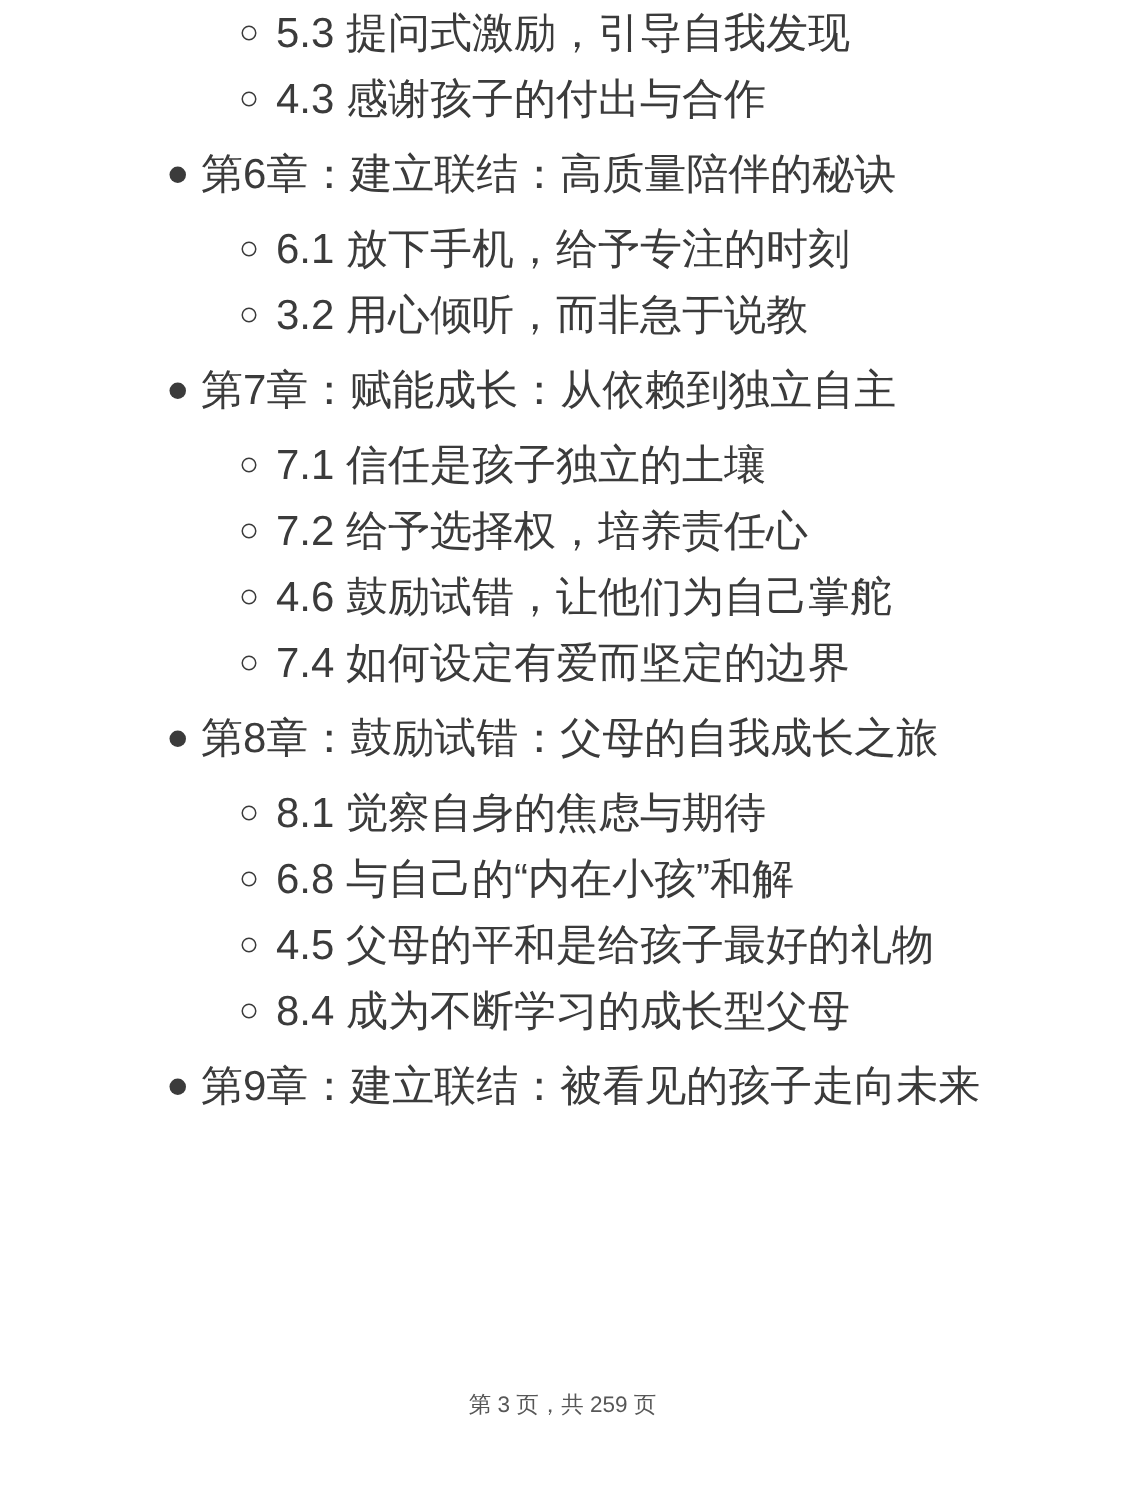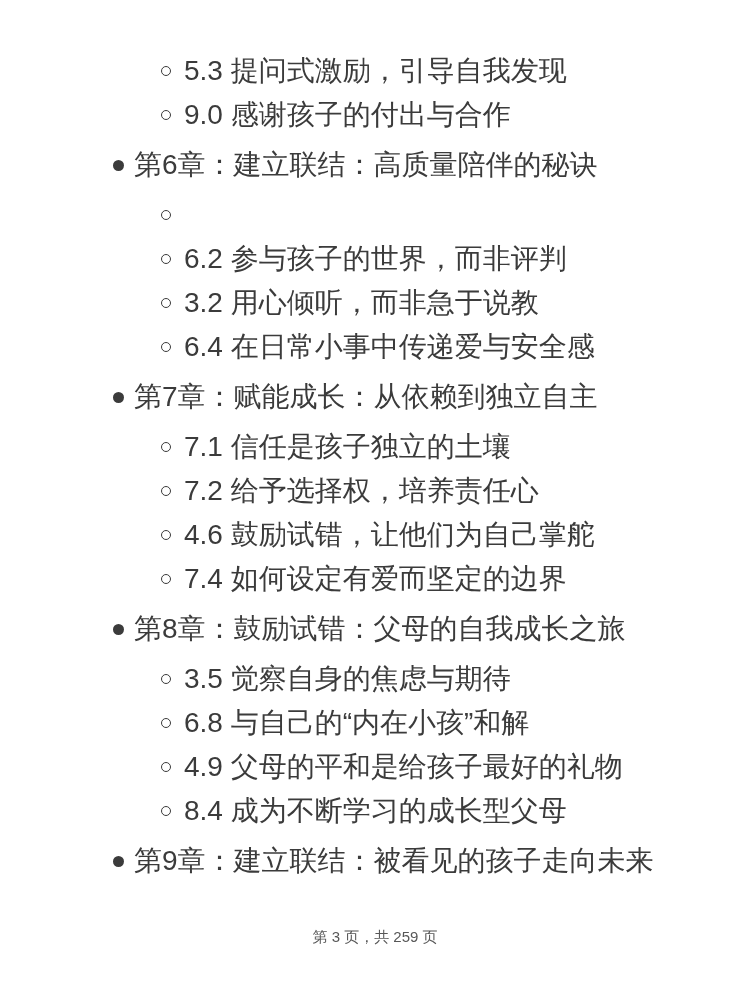"5.3 提问式激励，引导自我发现" .content { padding-top: 49px -> none }
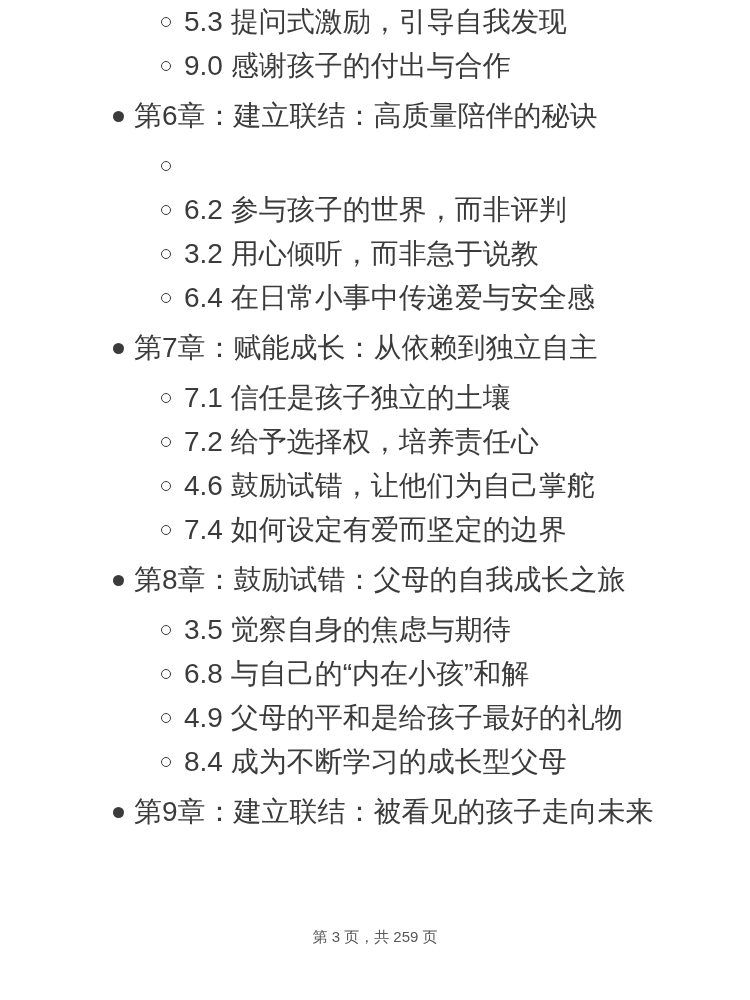"9.0 感谢孩子的付出与合作" span.row-text { text: 9.0 -> 4.3 }
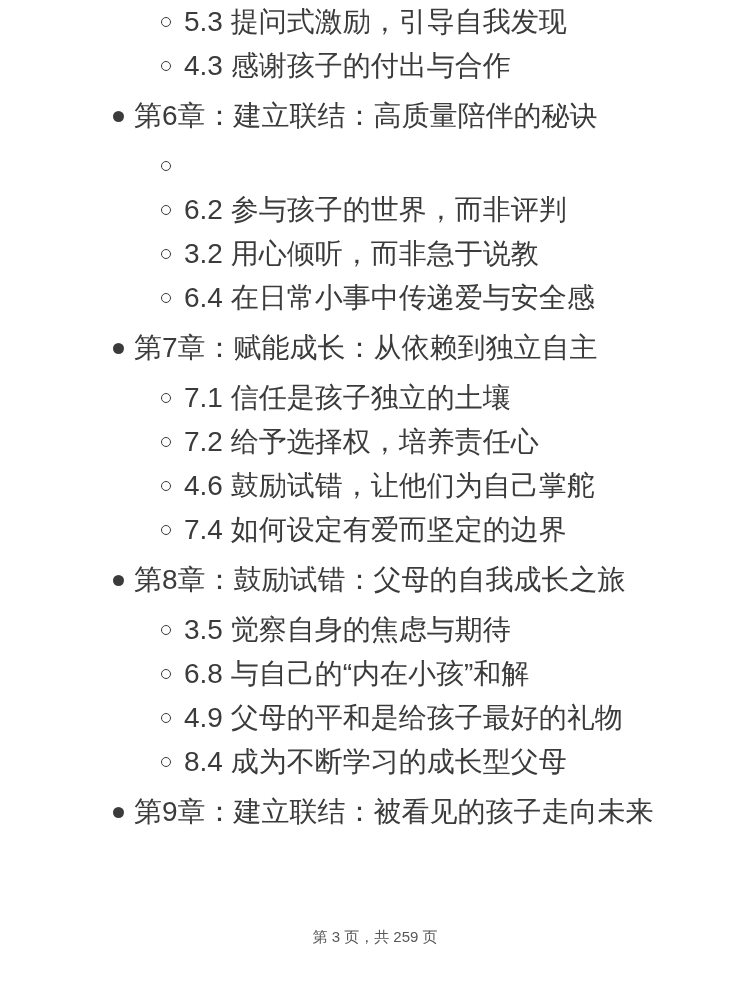"6.1 放下手机，给予专注的时刻" span.row-text { html: none -> <span>6.1 放下手机，给予专注的时刻</span> }
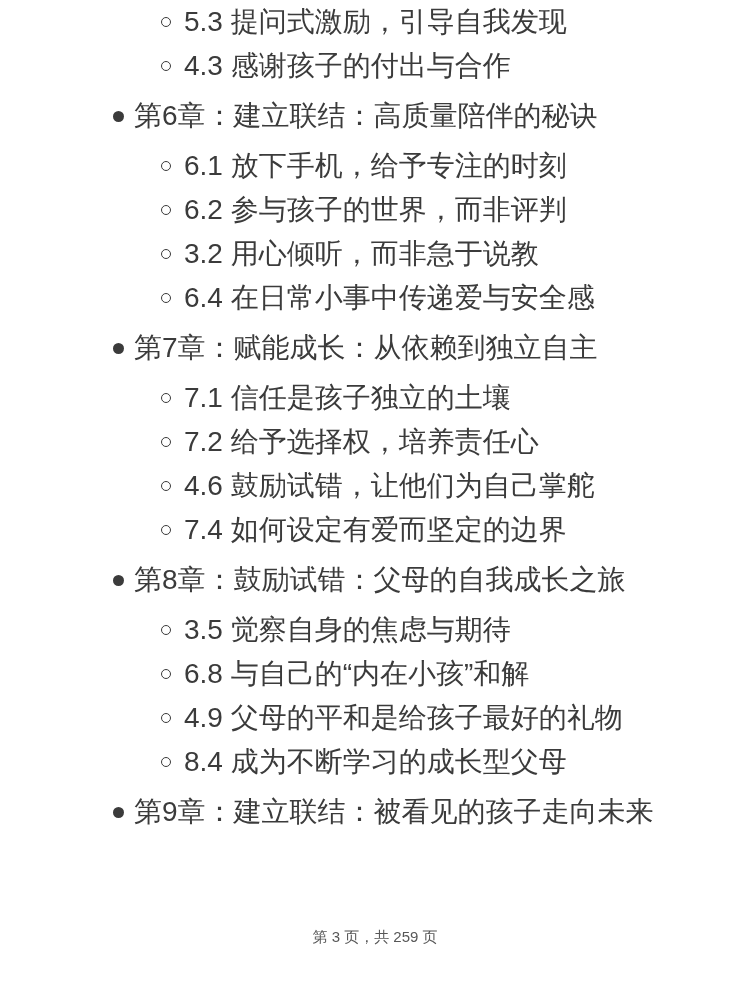"6.2 参与孩子的世界，而非评判" div.row { html: <div> <span></span> <span>6.2 参与孩子的世界，而非评判</span> </div> -> none }
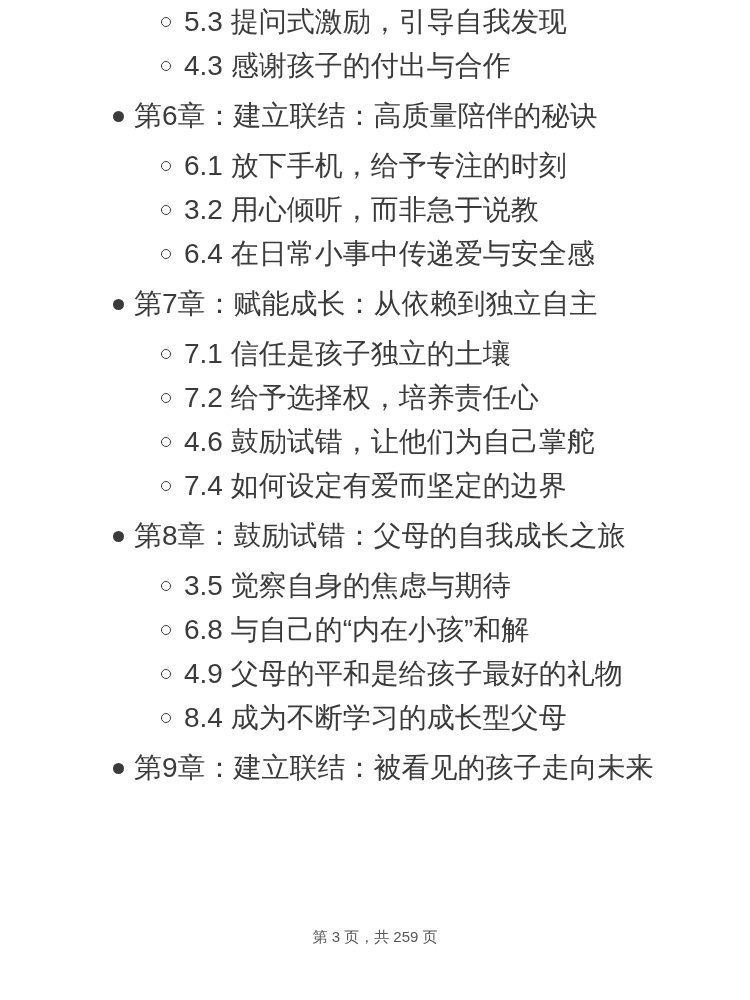"6.4 在日常小事中传递爱与安全感" div.row { html: <div> <span></span> <span>6.4 在日常小事中传递爱与安全感</span> </div> -> none }
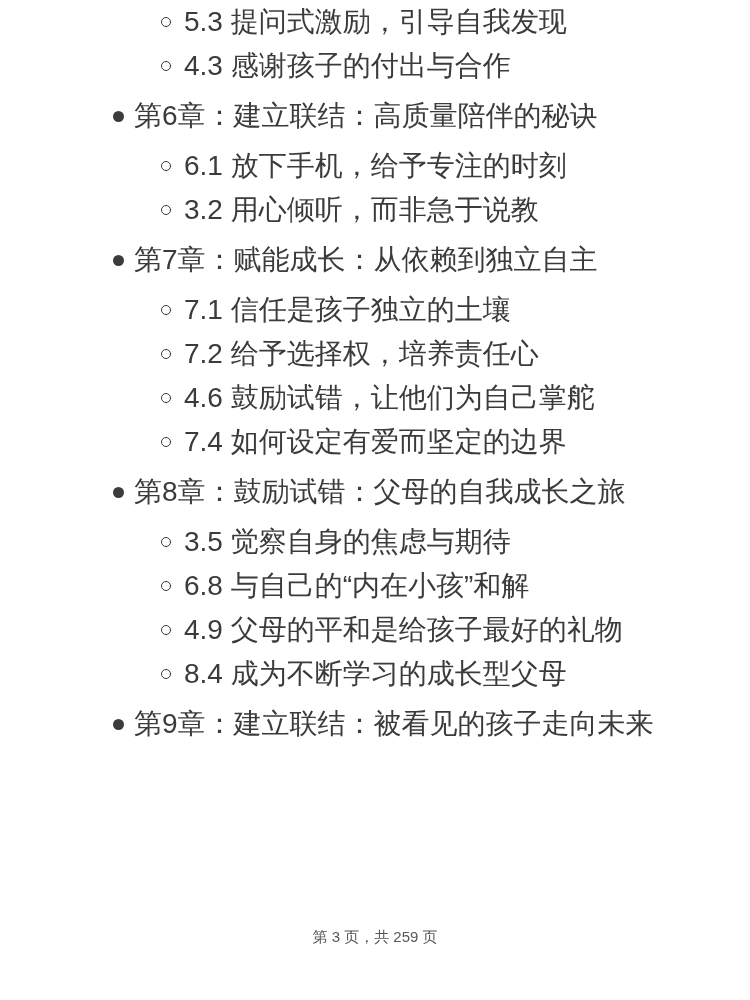"3.5 觉察自身的焦虑与期待" span.row-text { text: 3.5 -> 8.1 }
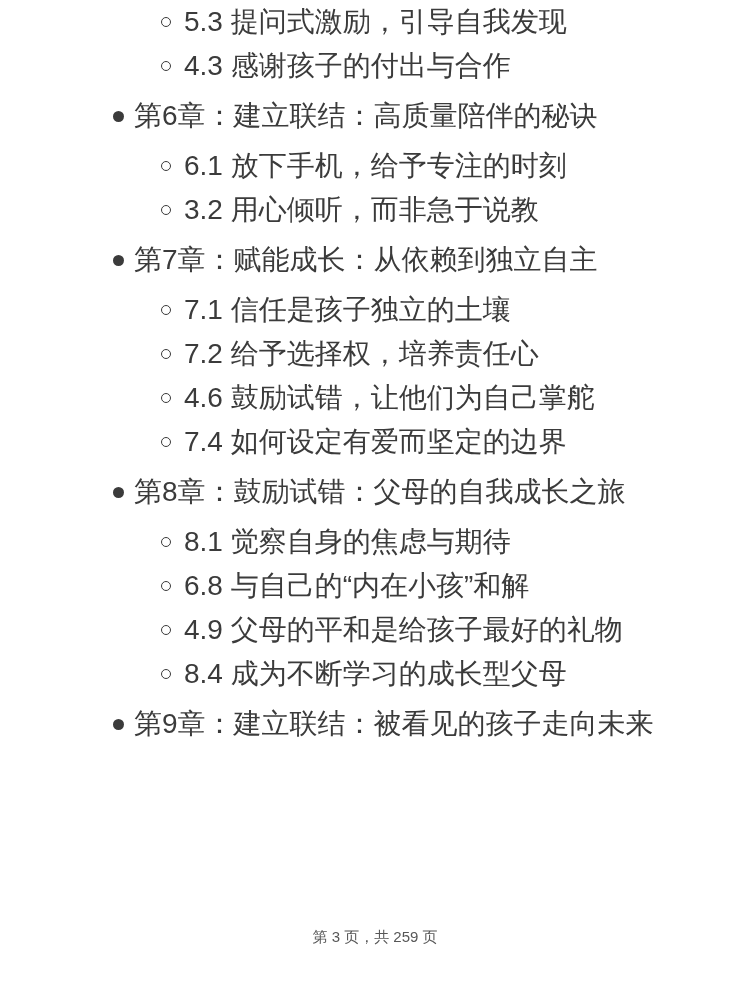"4.9 父母的平和是给孩子最好的礼物" span.row-text { text: 4.9 -> 4.5 }
